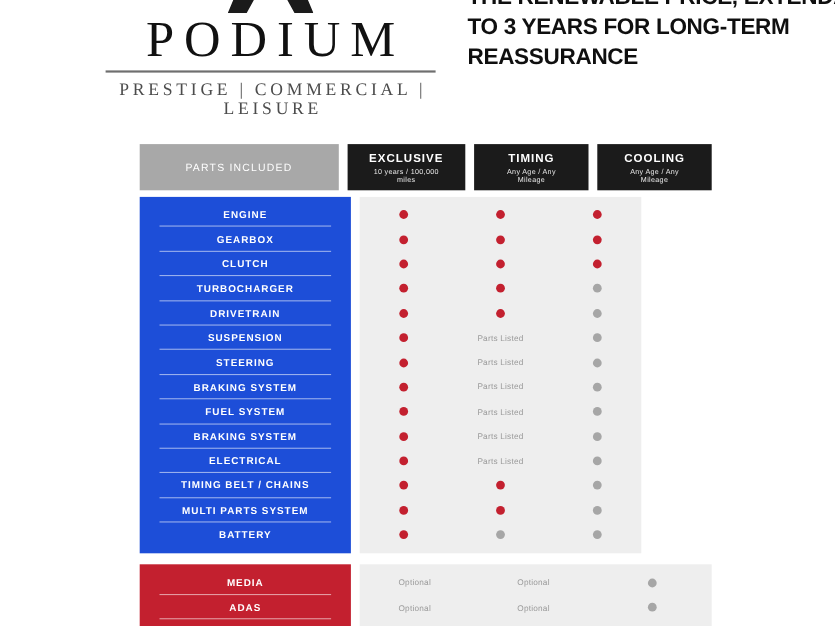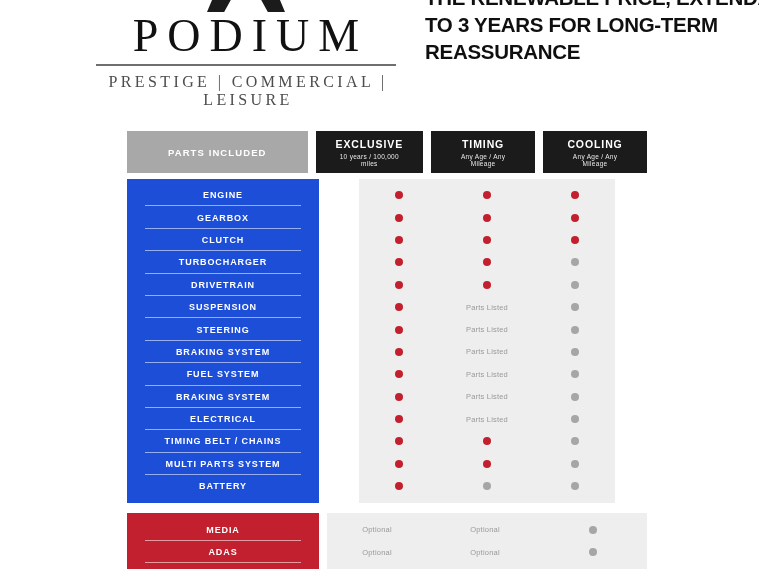"PARTS INCLUDED" .th-parts { font-weight: bold -> normal }
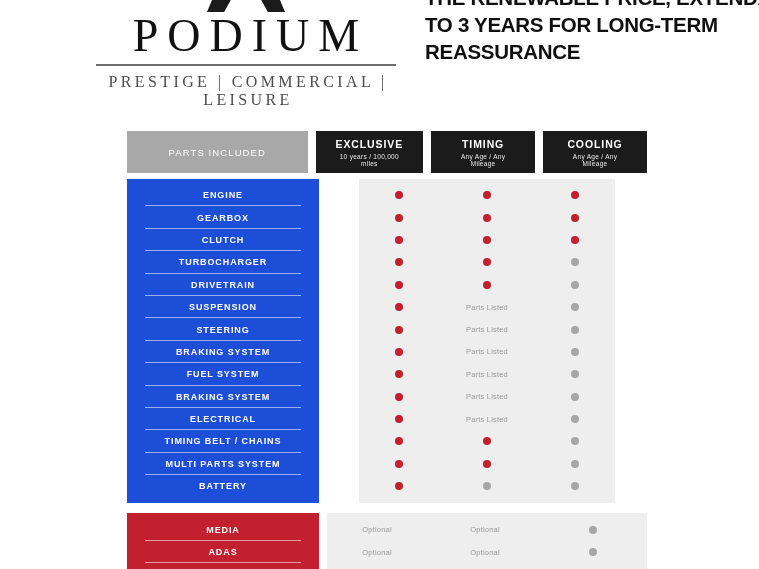"Parts Listed" .marks-block { margin-left: 32px -> none }
